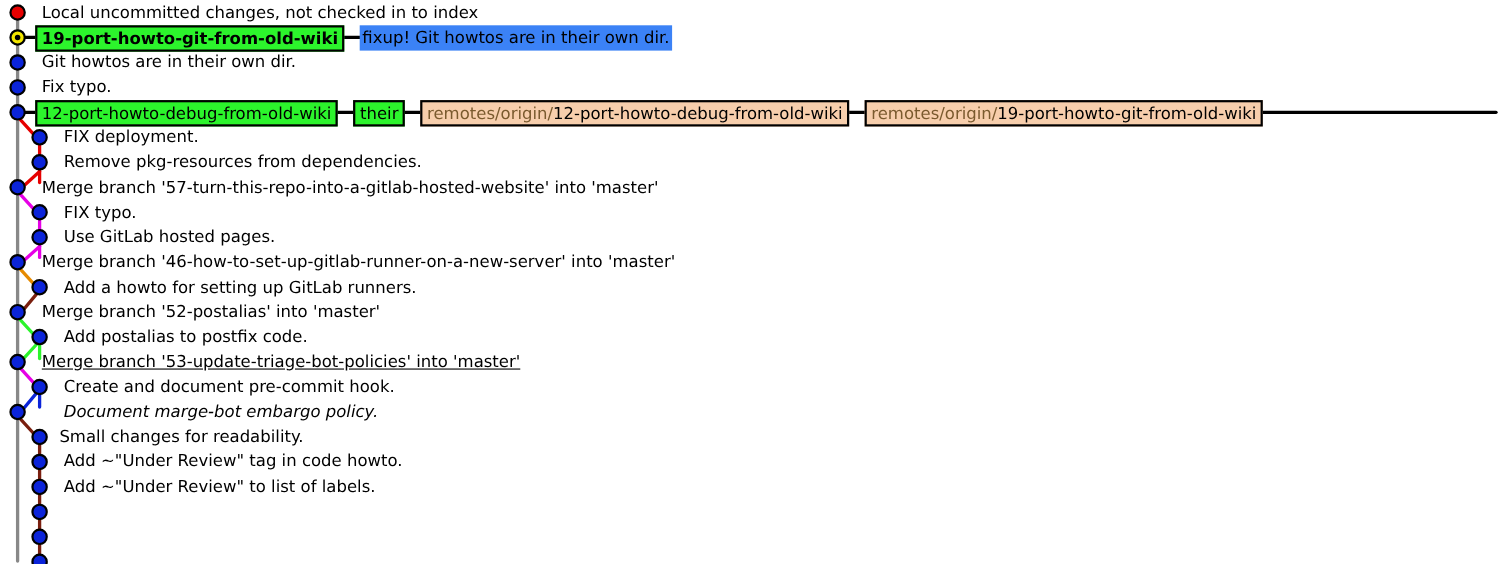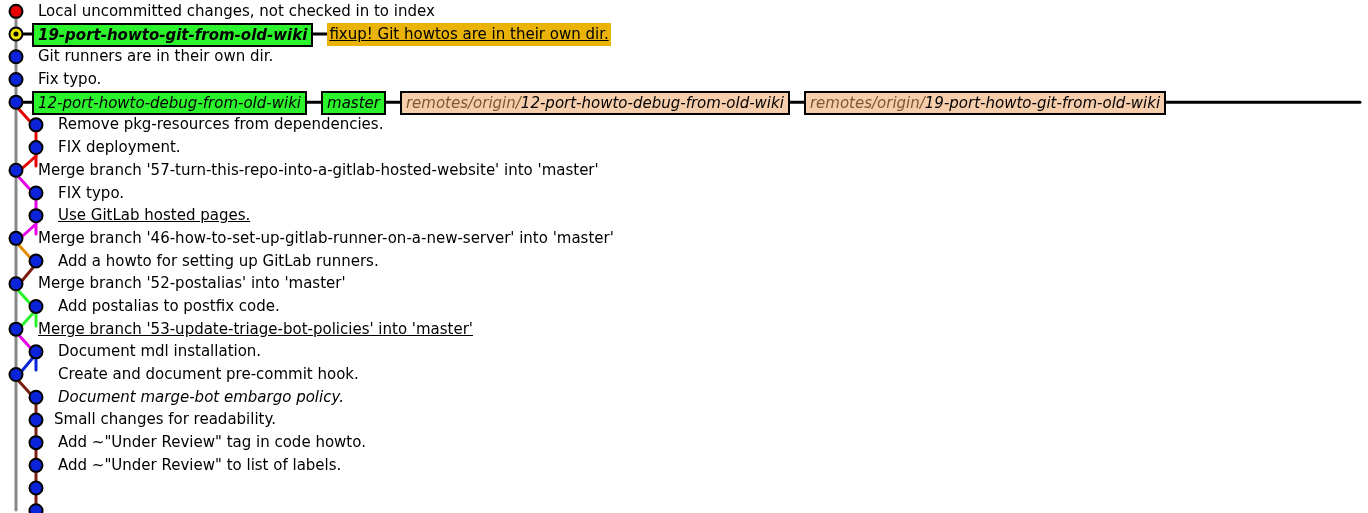"19-port-howto-git-from-old-wiki" .ref { font-style: italic -> none }
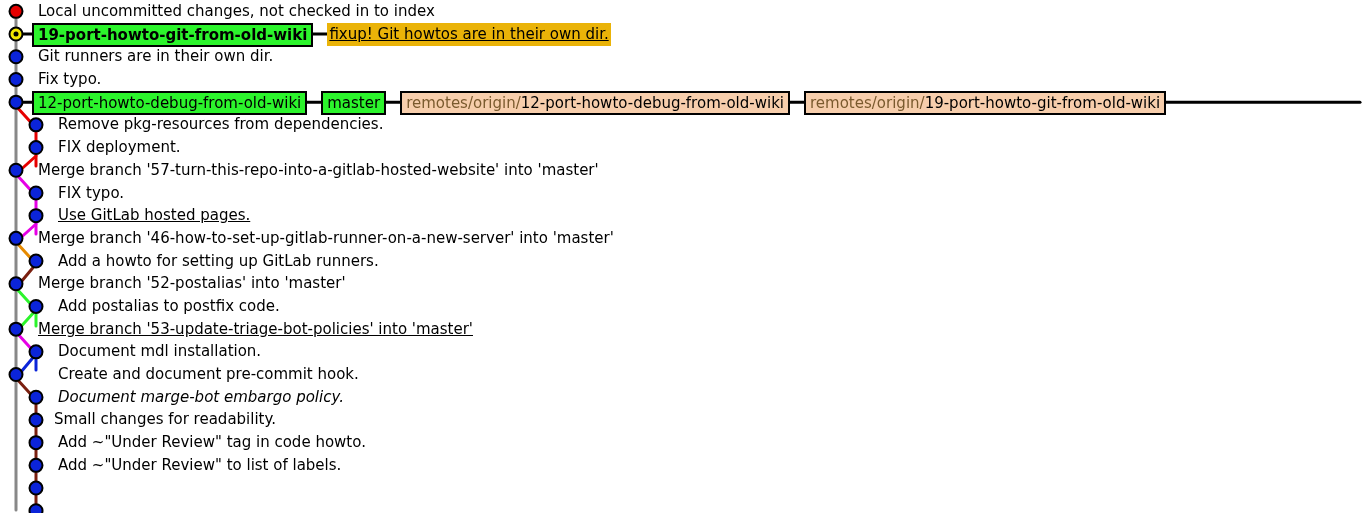"fixup! Git howtos are in" .msg.sel { background: #eab308 -> #3b82f6; text-decoration: underline -> none }
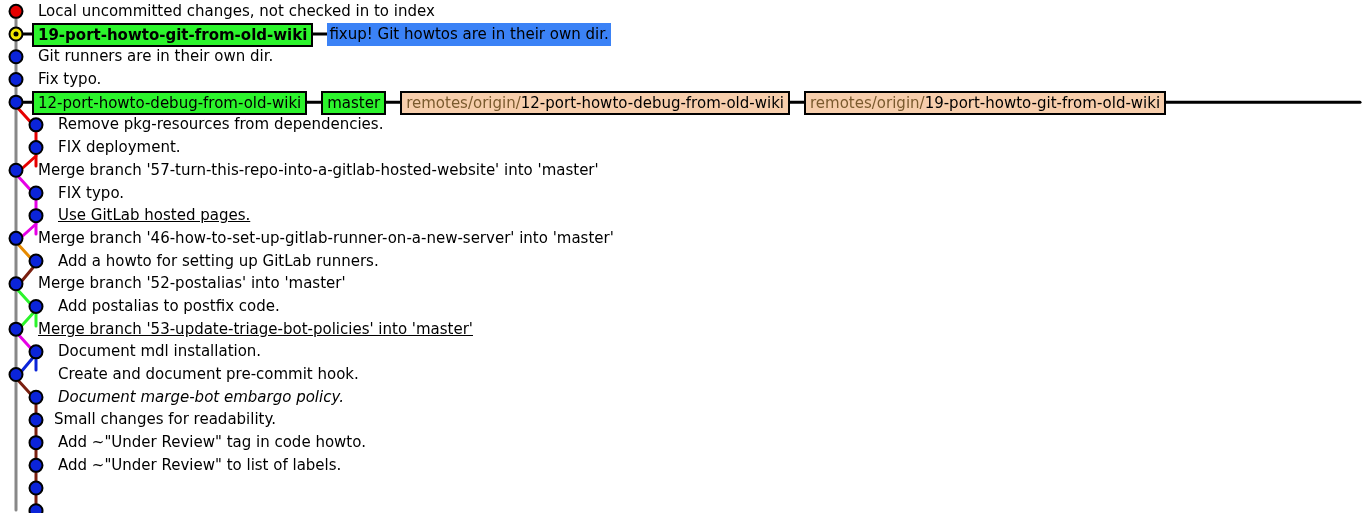"Git runners are in their" span.msg { text: runners -> howtos }
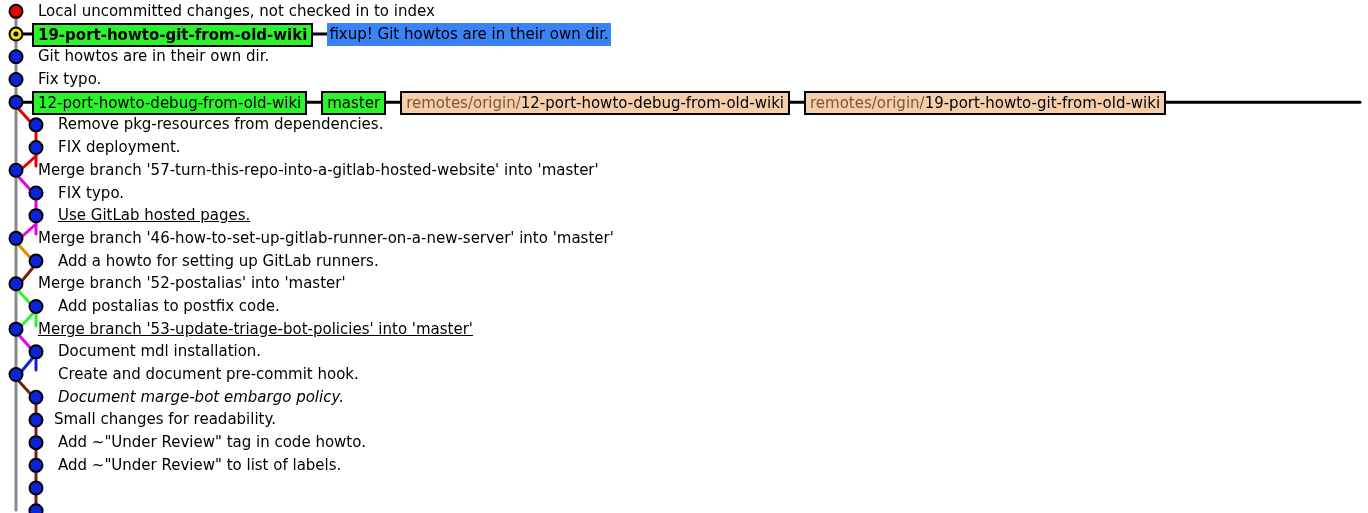"master" span { text: master -> their }
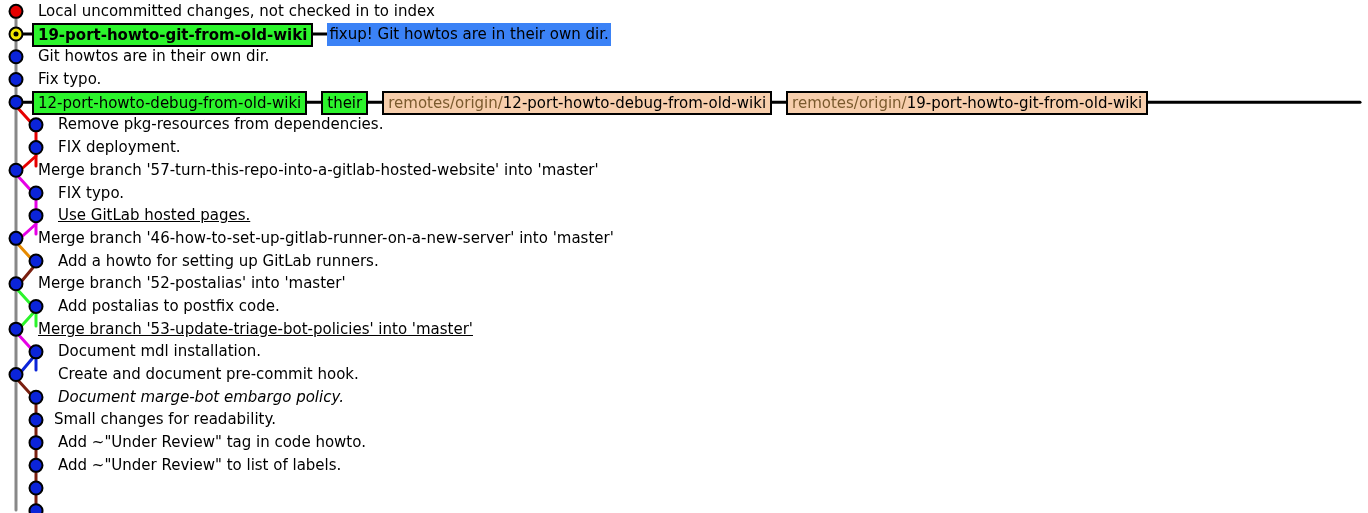"Remove pkg-resources from dependencies." div.row { order: before "FIX deployment." -> after "FIX deployment." }
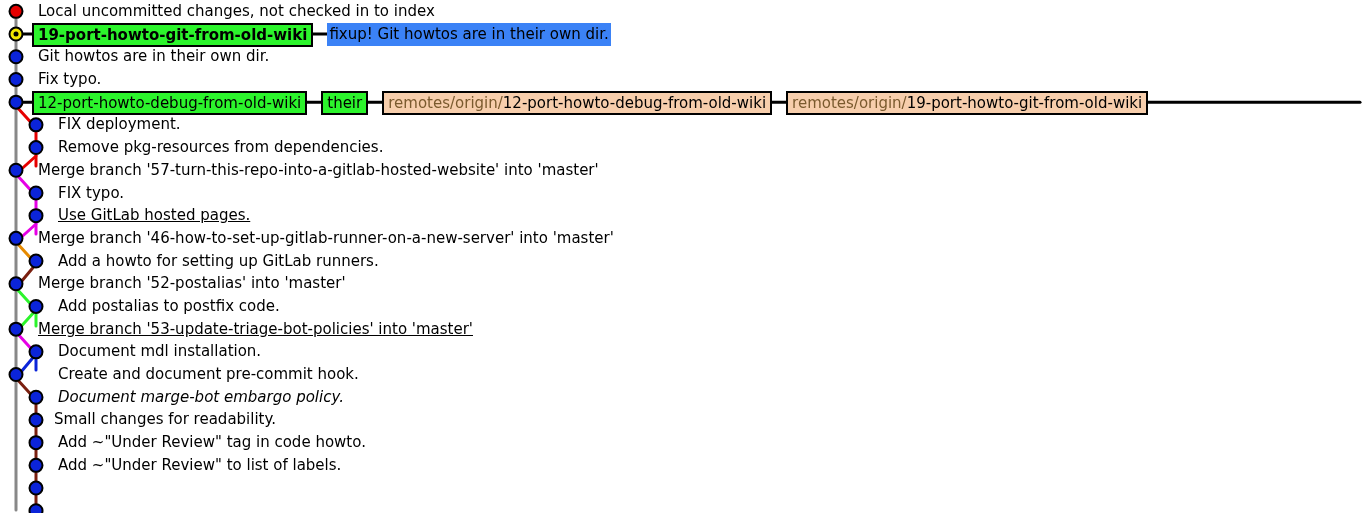"Use GitLab hosted pages." div.cells { text-decoration: underline -> none }
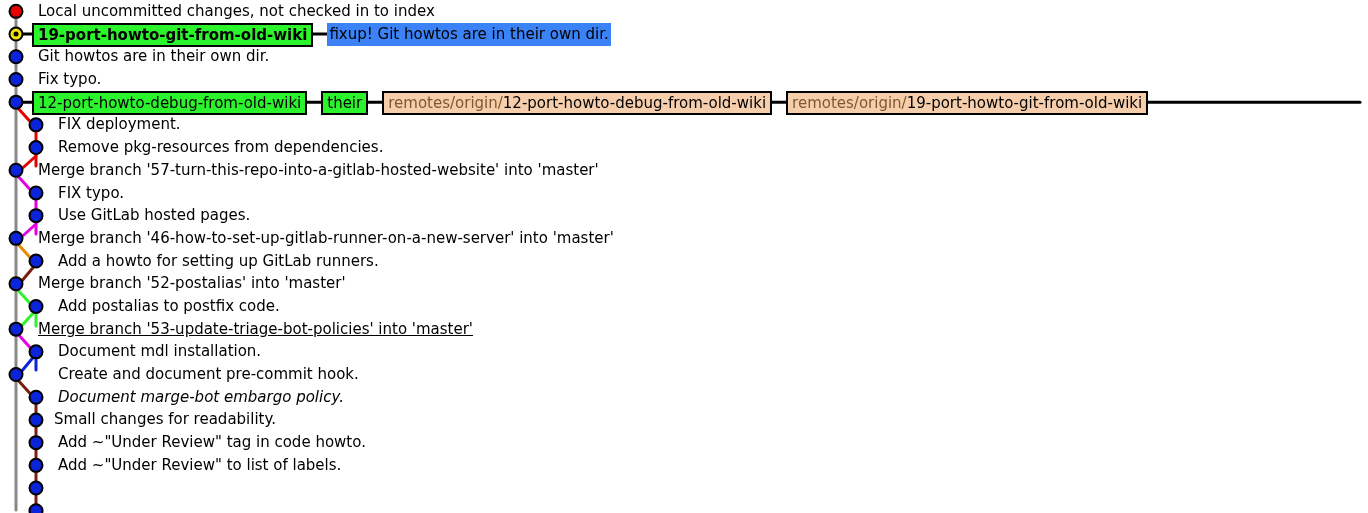"Document mdl installation." div.row { html: <div> <div> <span>Document mdl installation.</span> </div> </div> -> none }
